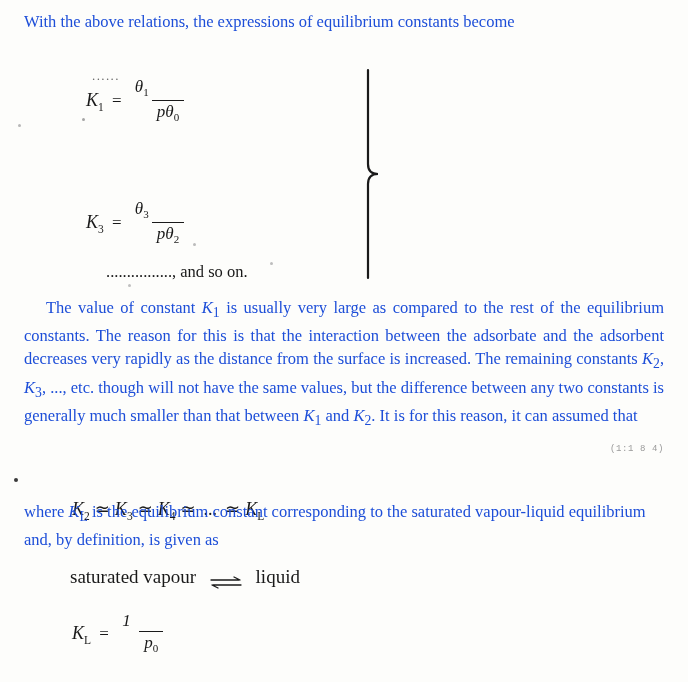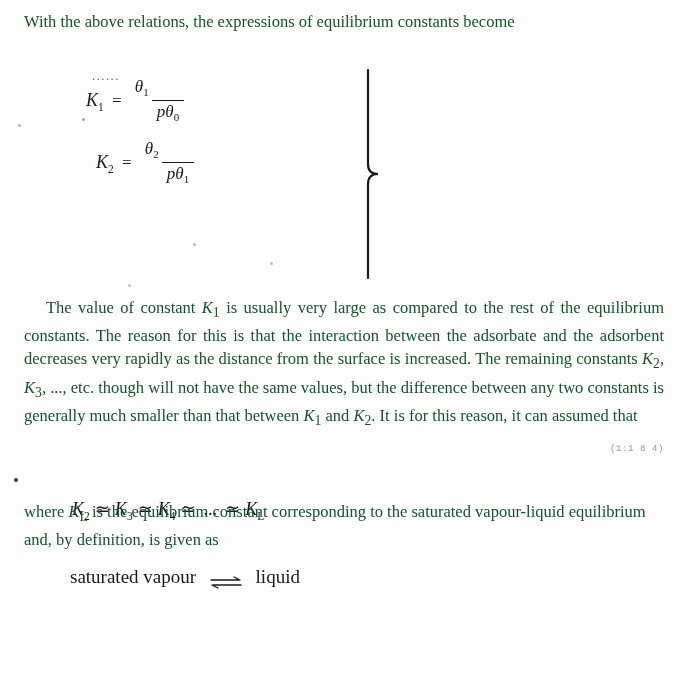"With the above relations, the" .para { color: #14532d -> #1d4ed8 }
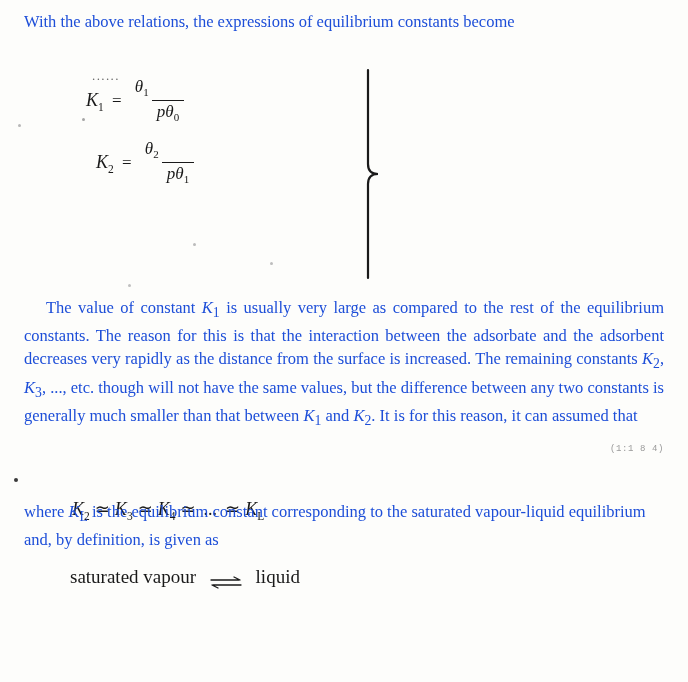"K2 =" div.eqrow { html: <div> <span>K<sub>2</sub></span> <span>=</span> <span> <span>θ<sub>2</sub></span> <span>pθ<sub>1</sub></span> </span> </div> -> none }
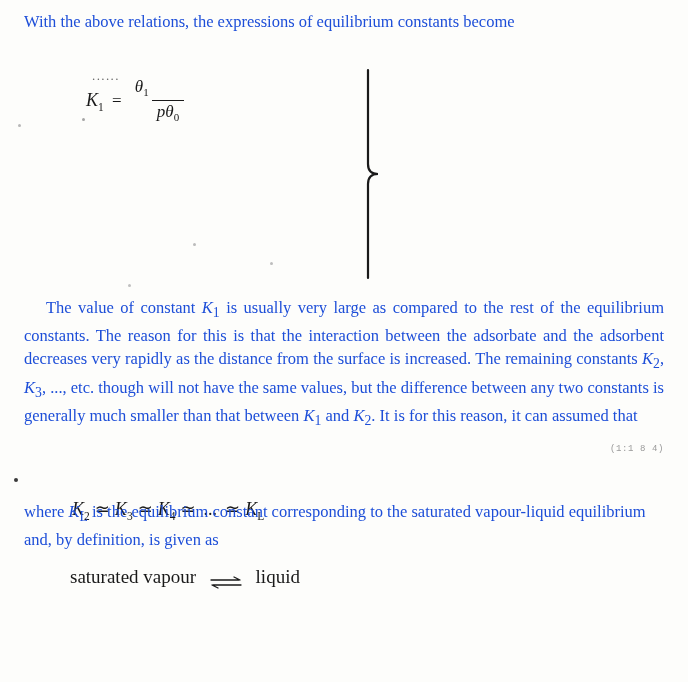"K3 =" div.eqrow { html: none -> <div> <span>K<sub>3</sub></span> <span>=</span> <span> <span>θ<sub>3</sub></span> <span>pθ<sub>2</sub></span> </span> </div> }
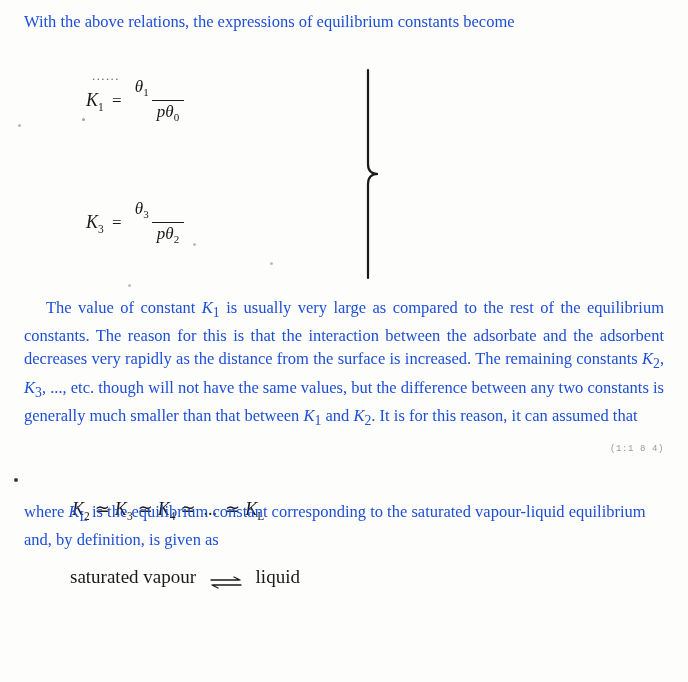"................, and so on." div.dotsline { html: none -> <div>................, and so on.</div> }
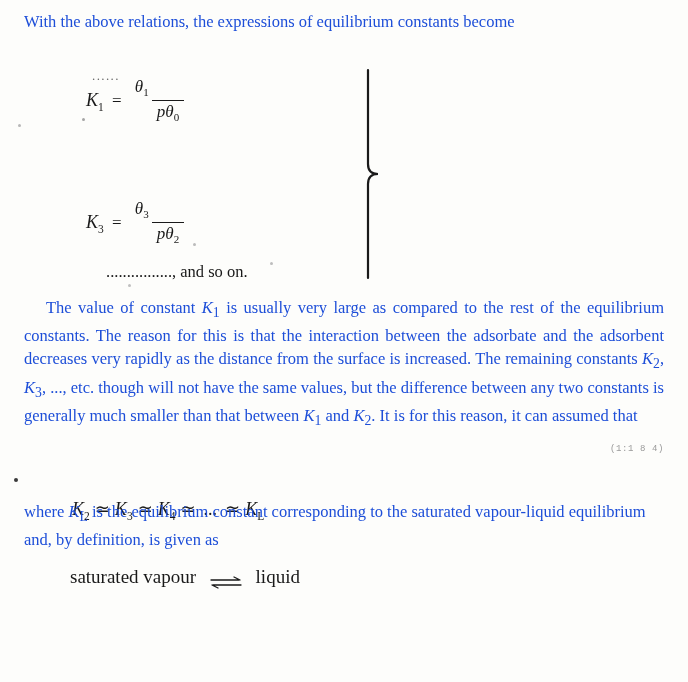"KL =" div.finaleq { html: none -> <div> <span>K<sub>L</sub></span> <span>=</span> <span> <span>1</span> <span>p<sub>0</sub></span> </span> </div> }
